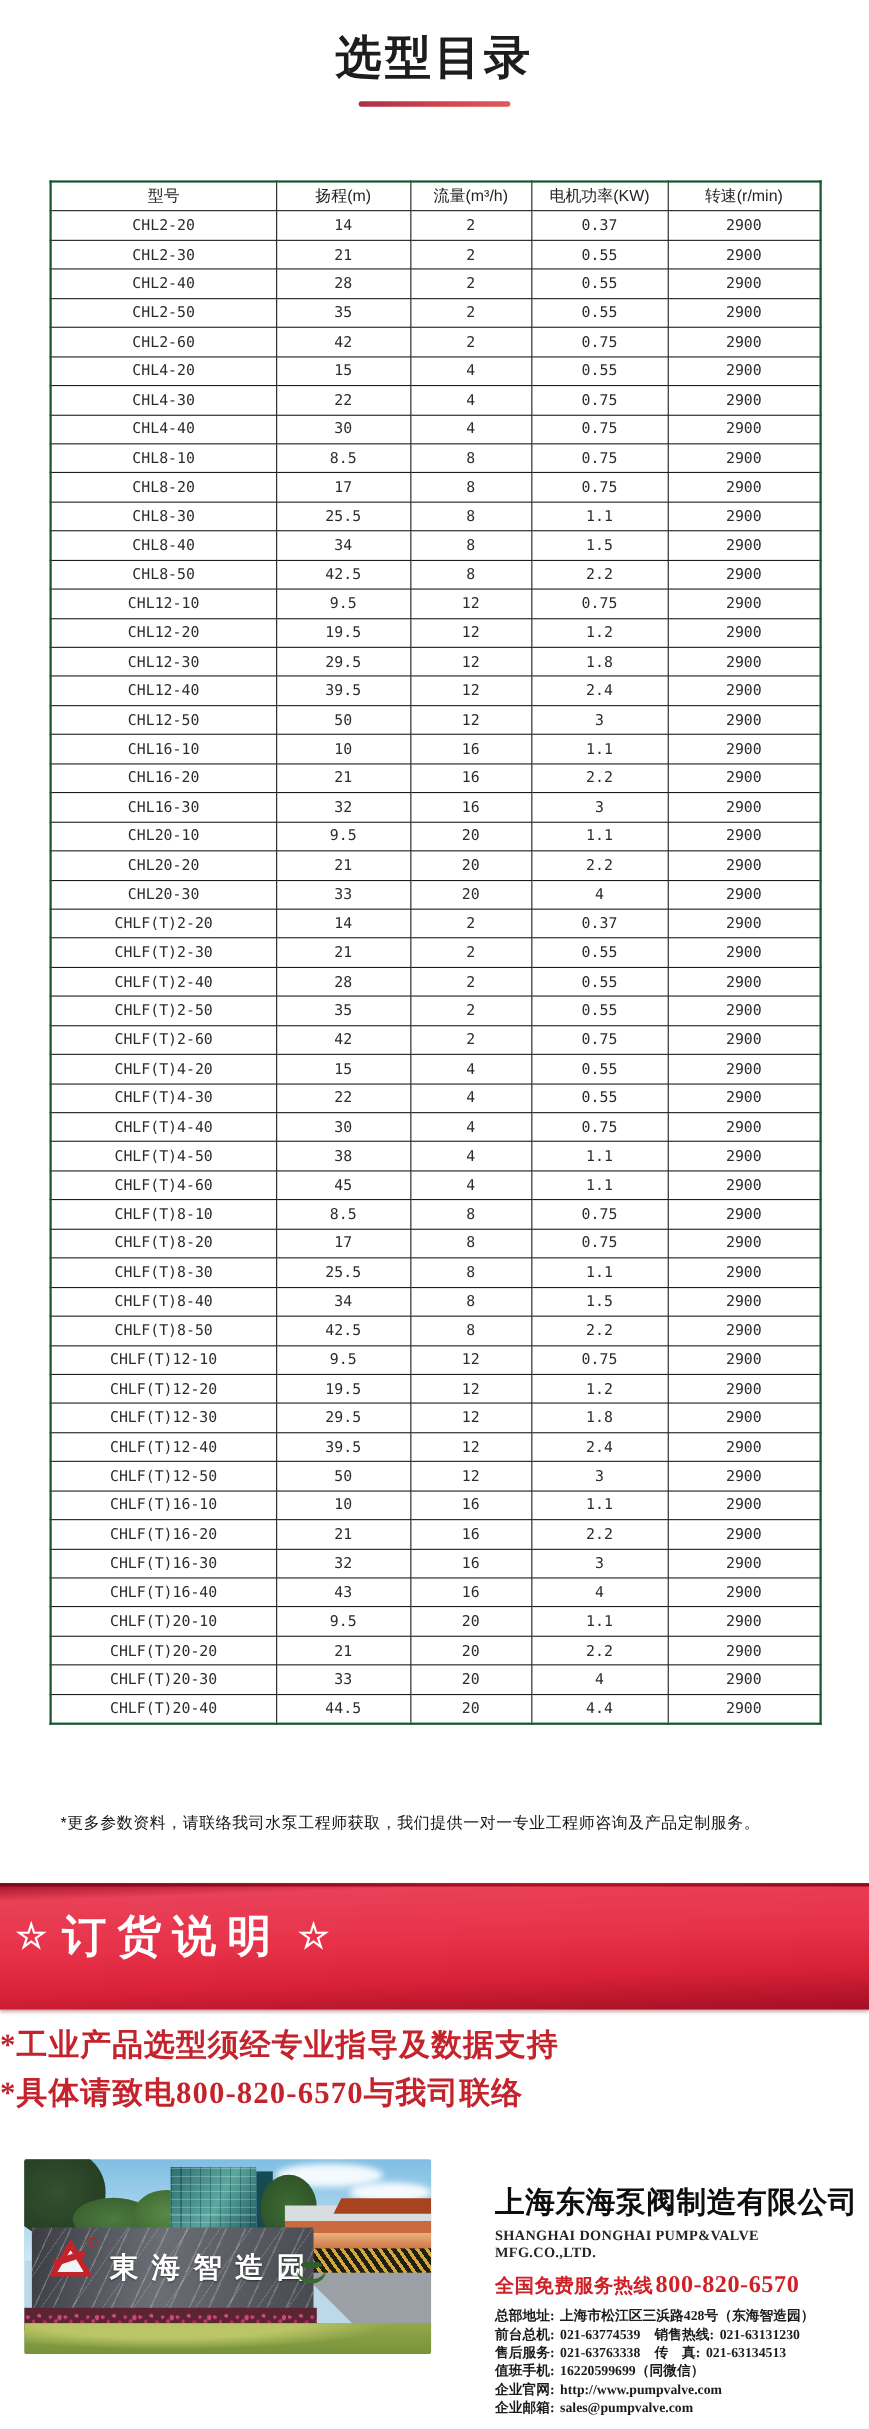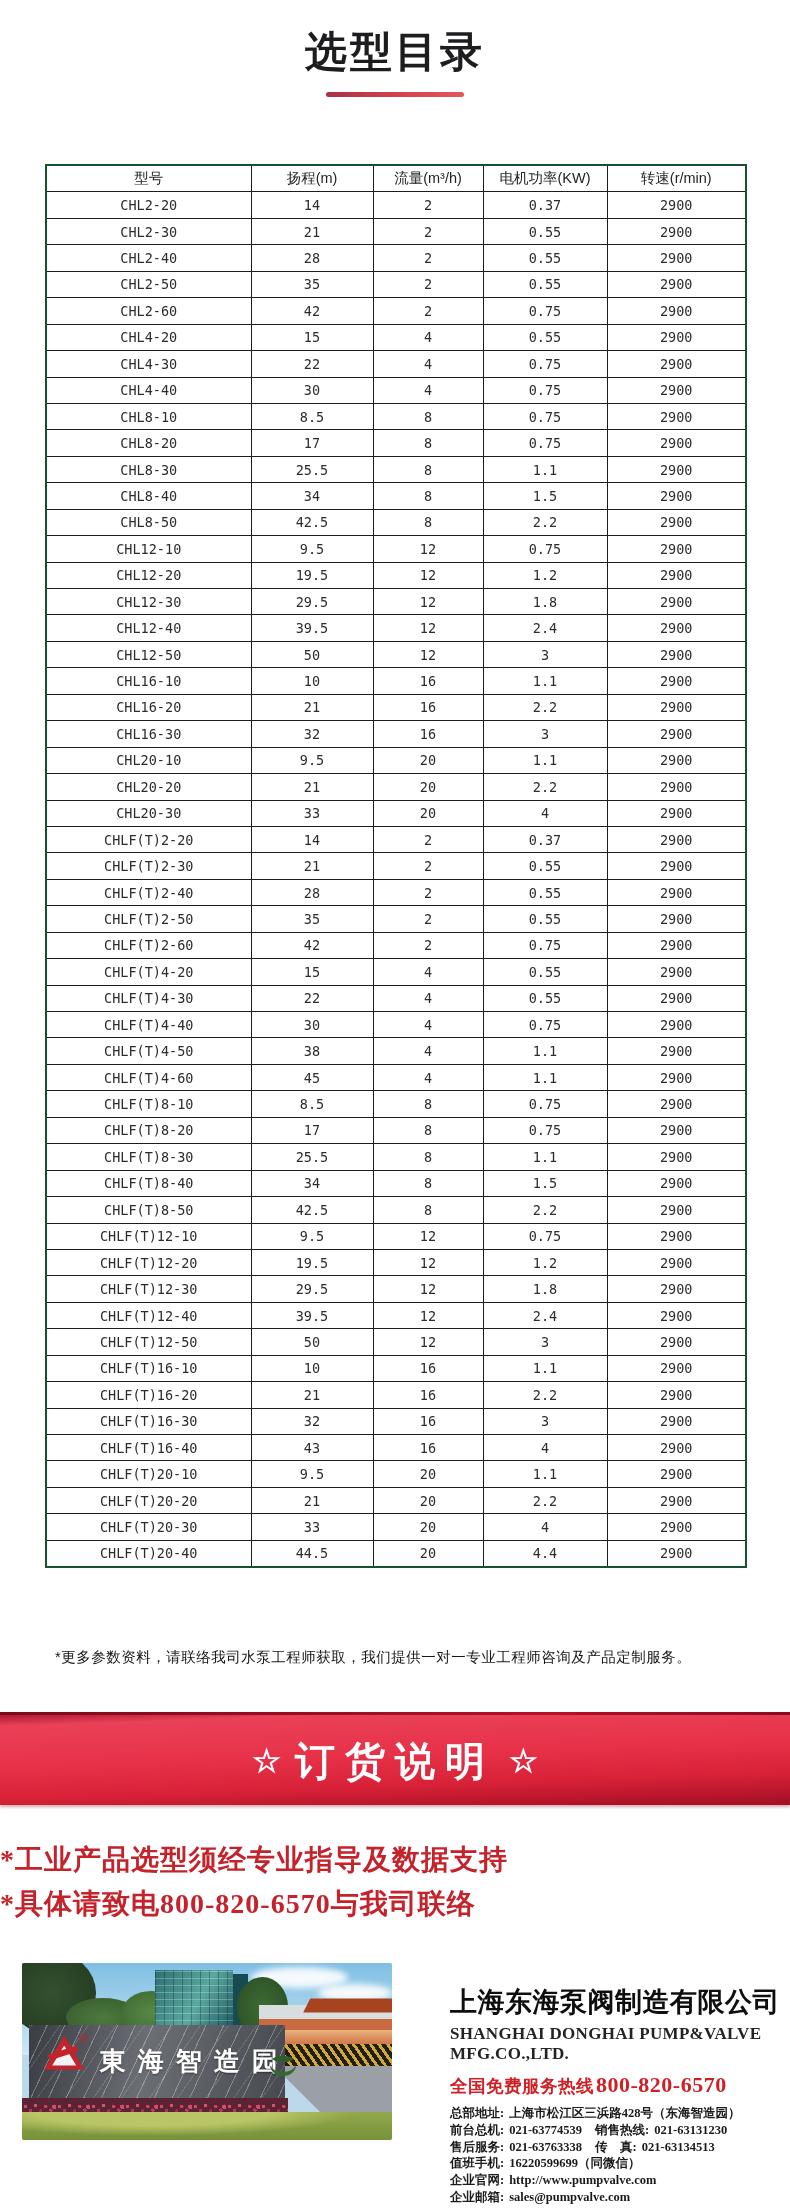"☆ 订货说明 ☆" .banner { height: 93px -> 115px; text-align: center -> left }
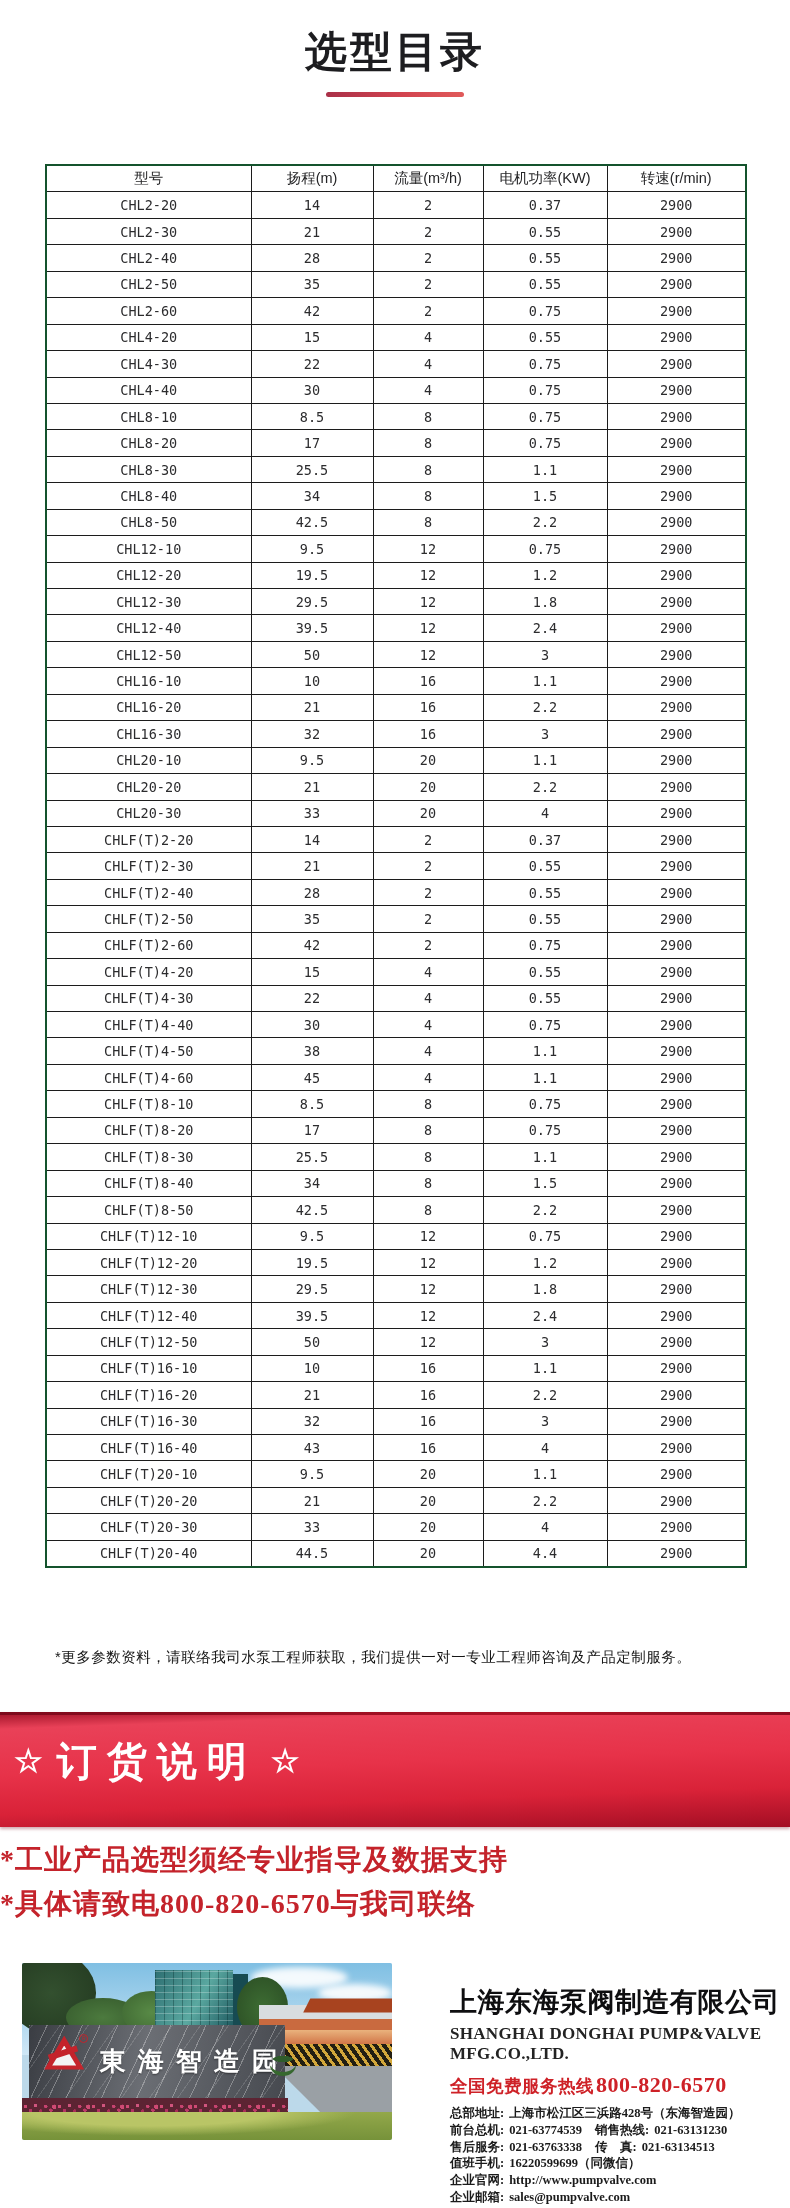"SHANGHAI DONGHAI PUMP&VALVE MFG.CO.,LTD." .company-en { font-size: 17px -> 13px }
